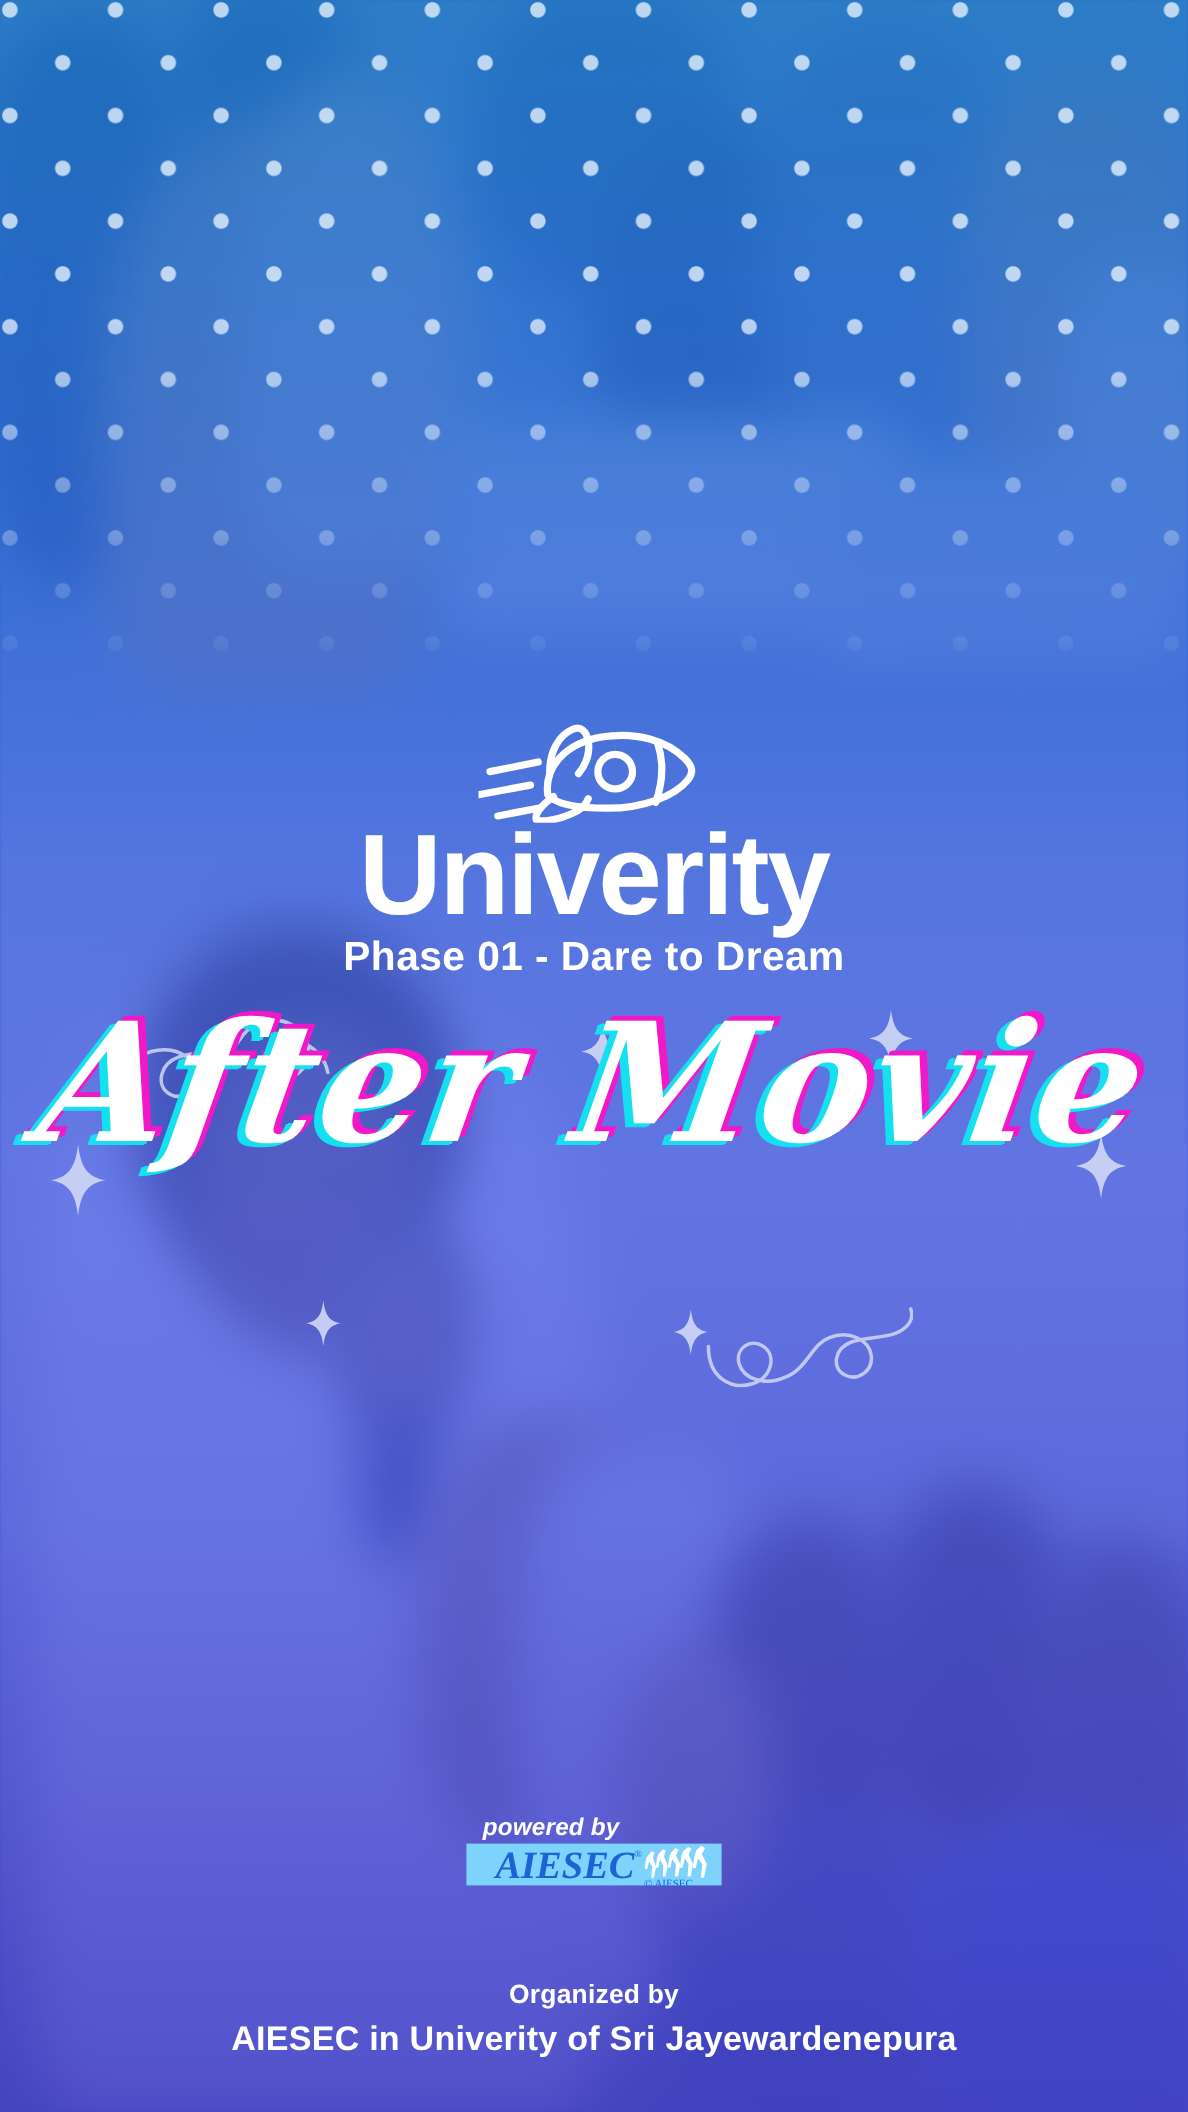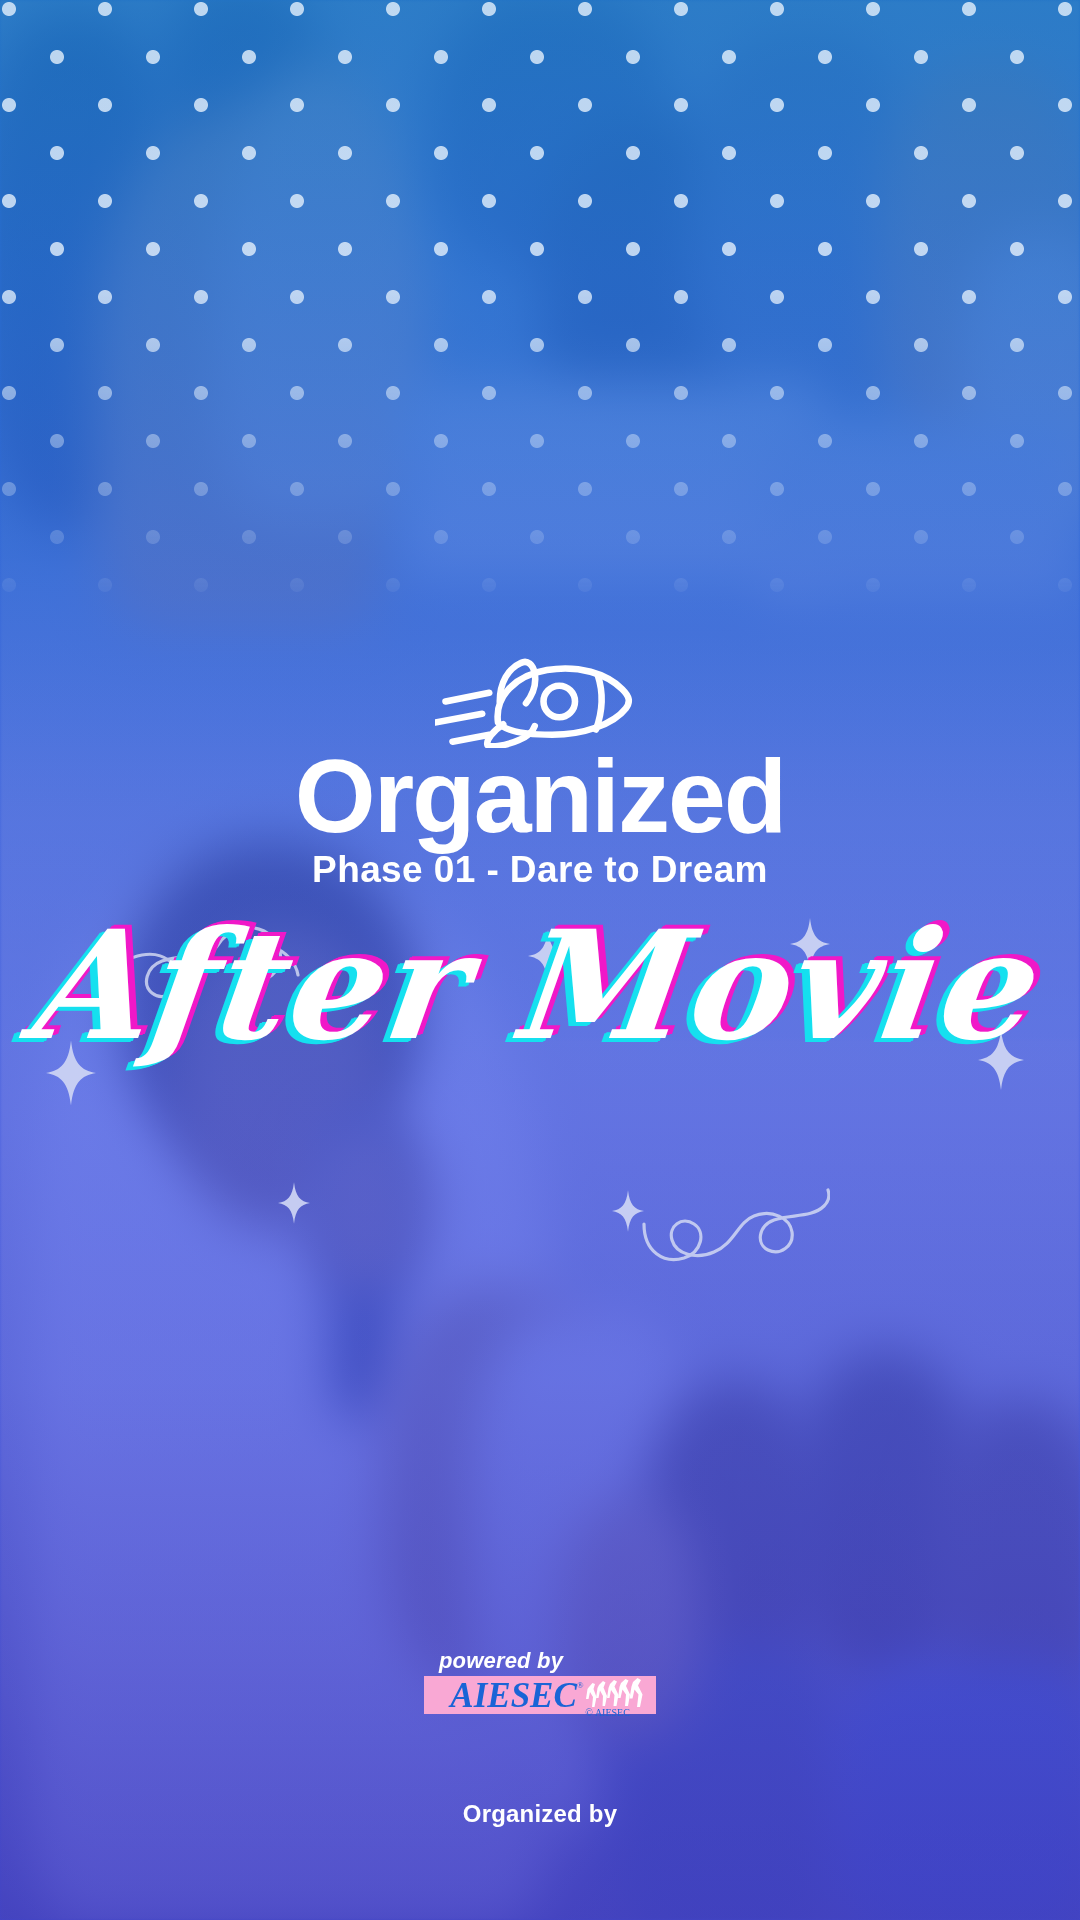"Organized" span.launchpad-word { text: Organized -> Univerity }
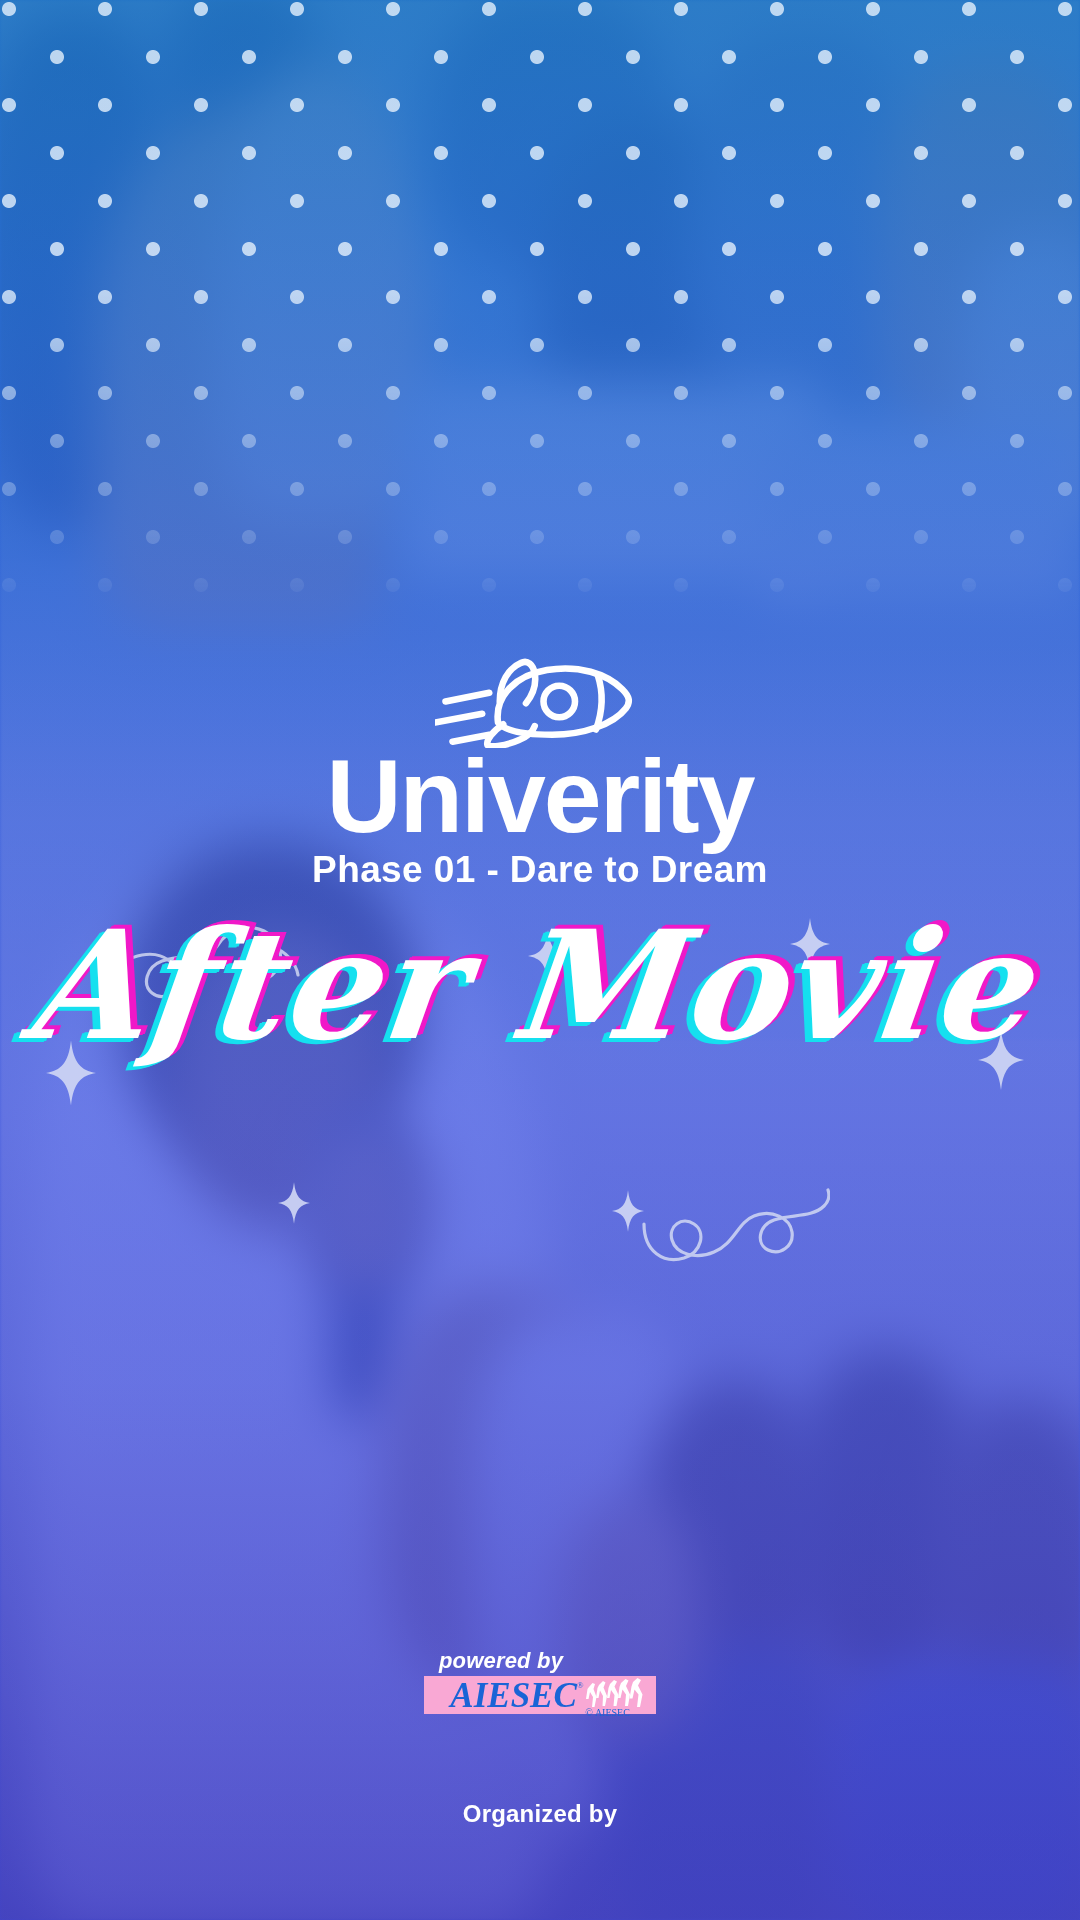"AIESEC" .aiesec-bar { background: #f9a8d4 -> #7dd3fc }
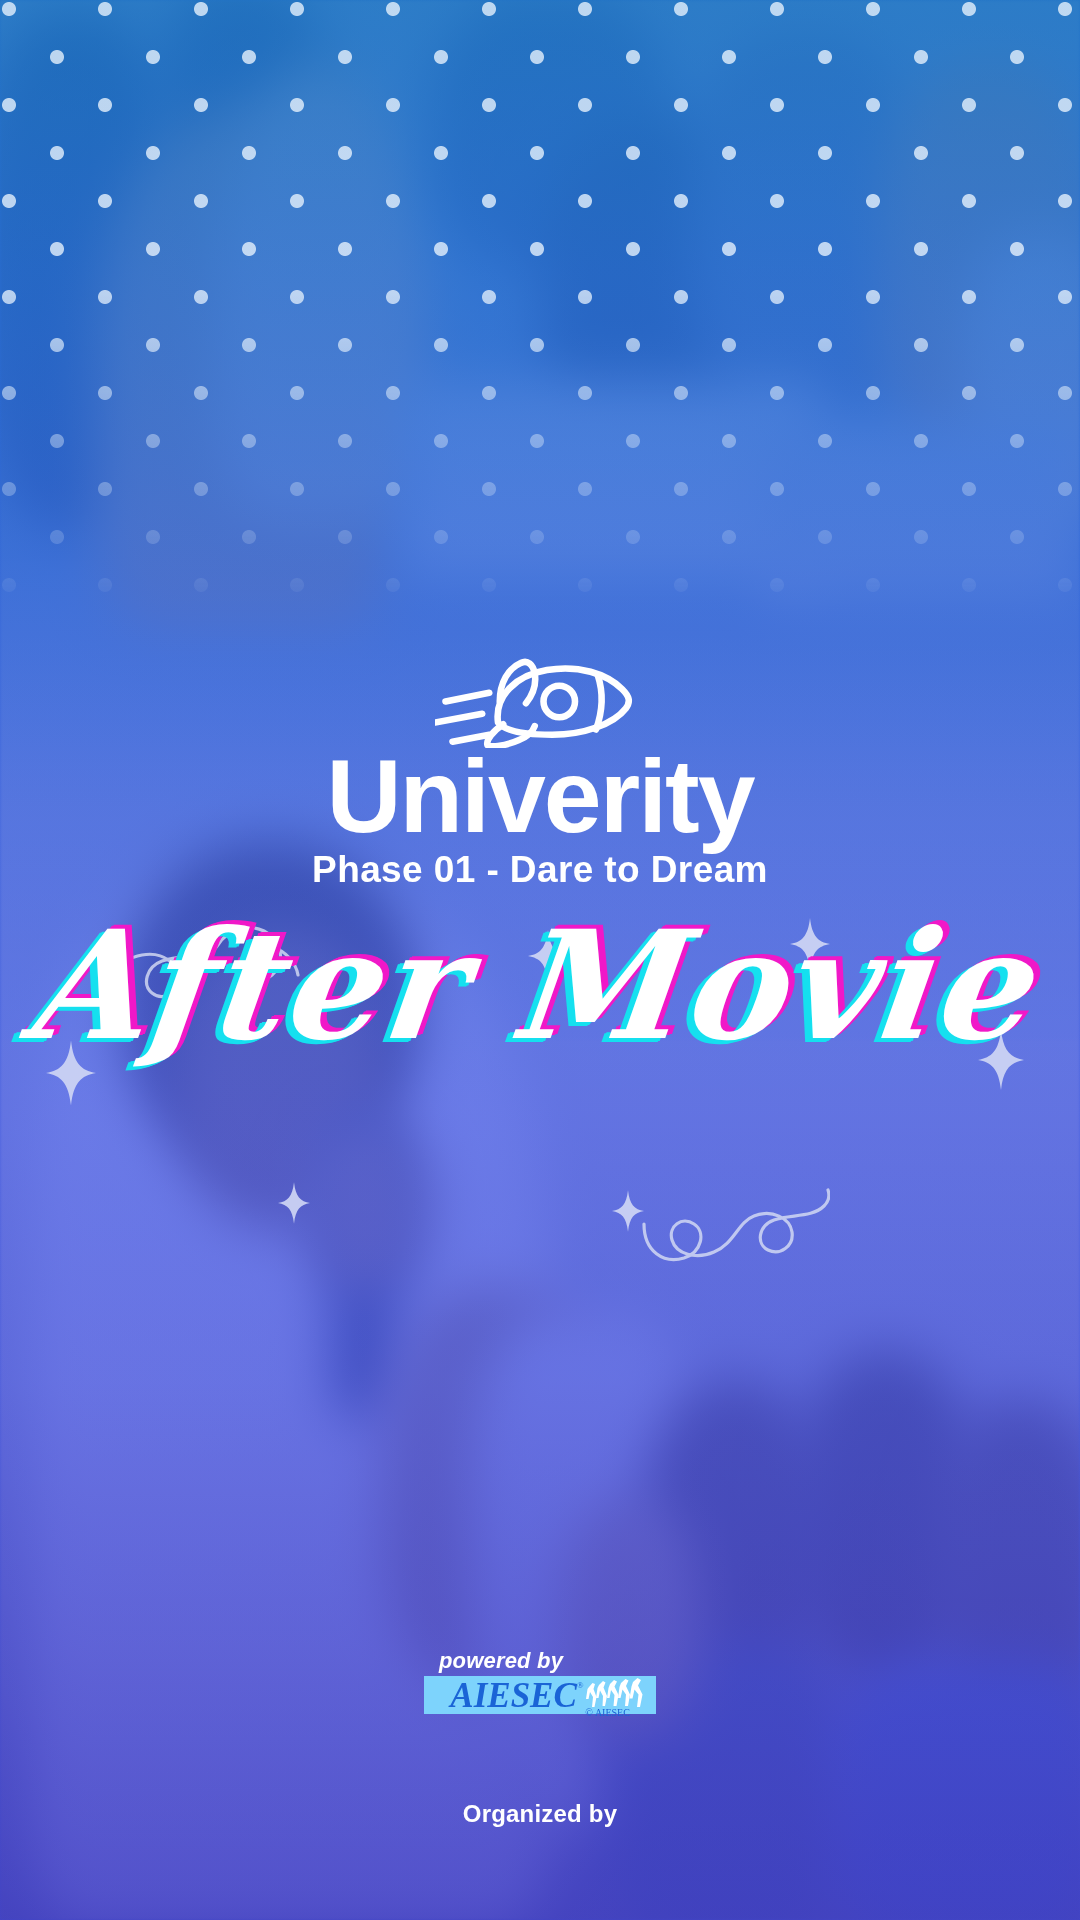"AIESEC in Univerity of Sri" span.org-line2 { html: none -> <span>AIESEC in Univerity of Sri Jayewardenepura</span> }
